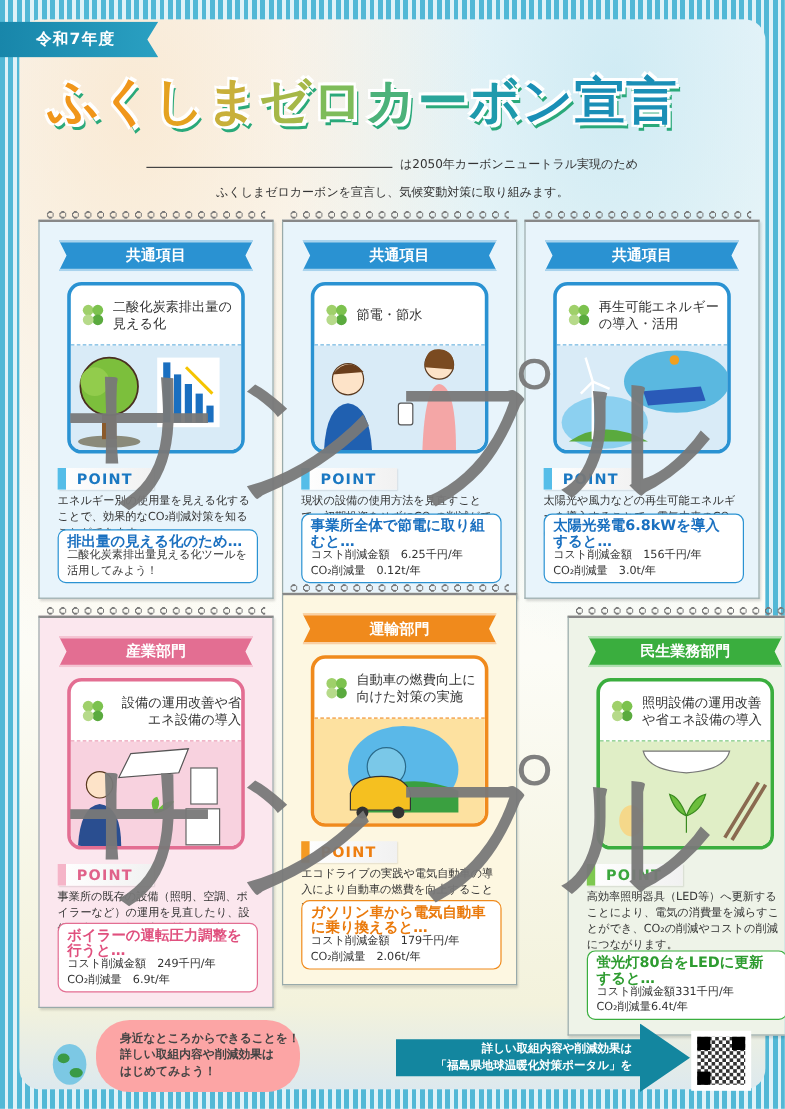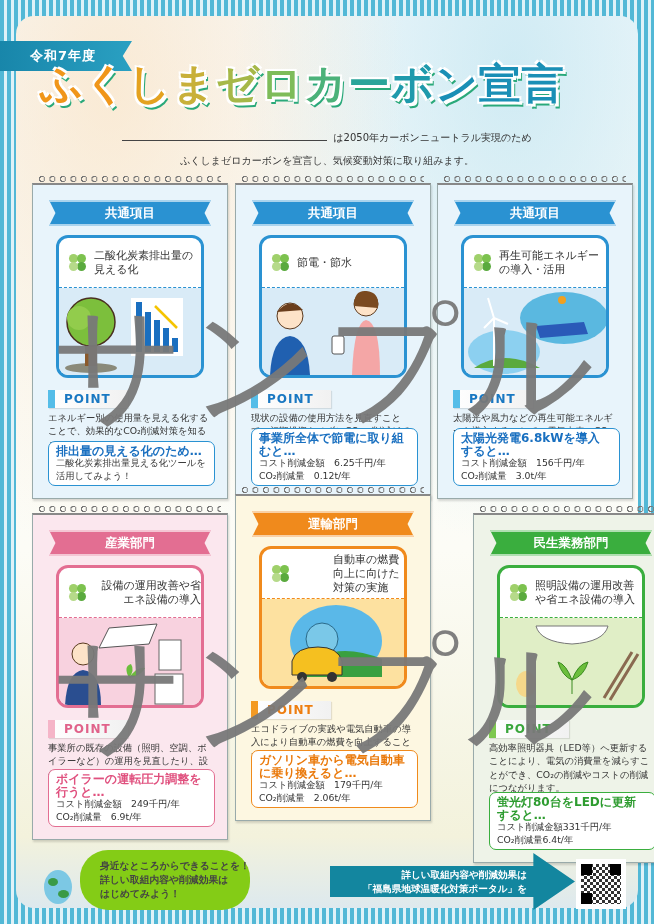"令和7年度" .ribbon { margin-top: 23px -> none }
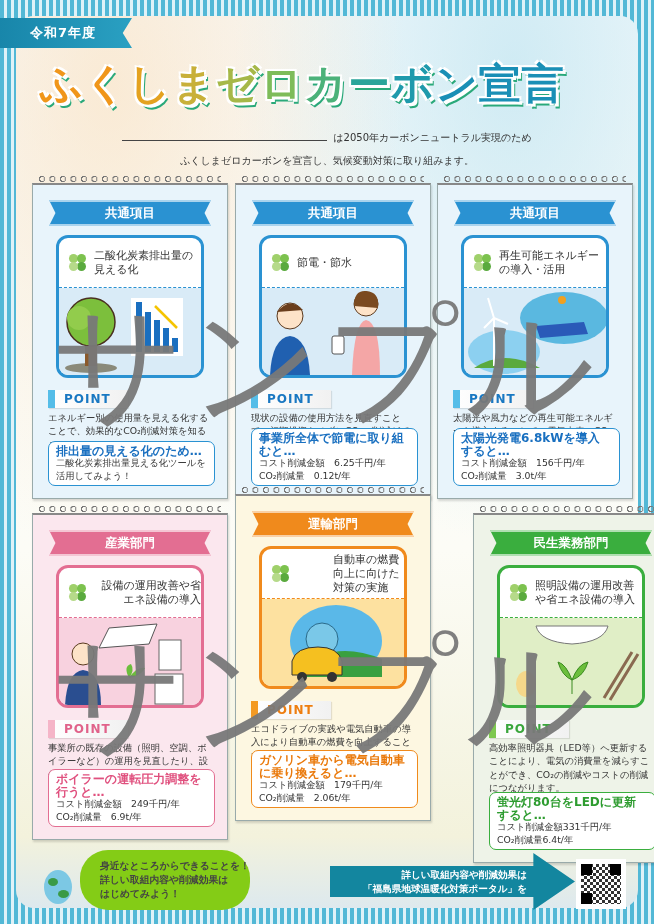"自動車の燃費向上に向けた対策の実施" .c-orange .ptitle { gap: 36px -> none }
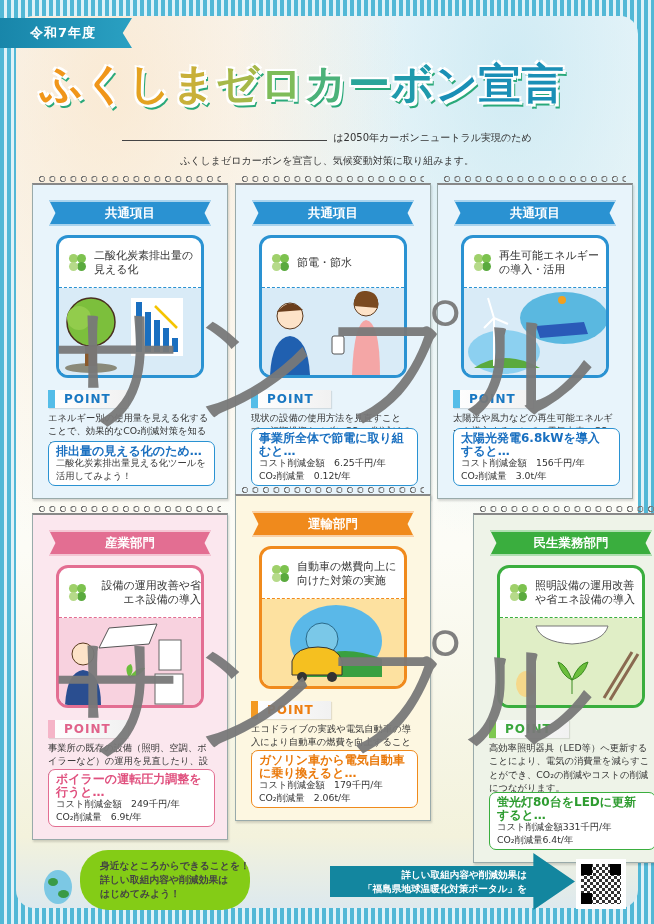"身近なところからできることを！" .speech { background: #84cc16 -> #fca5a5 }
